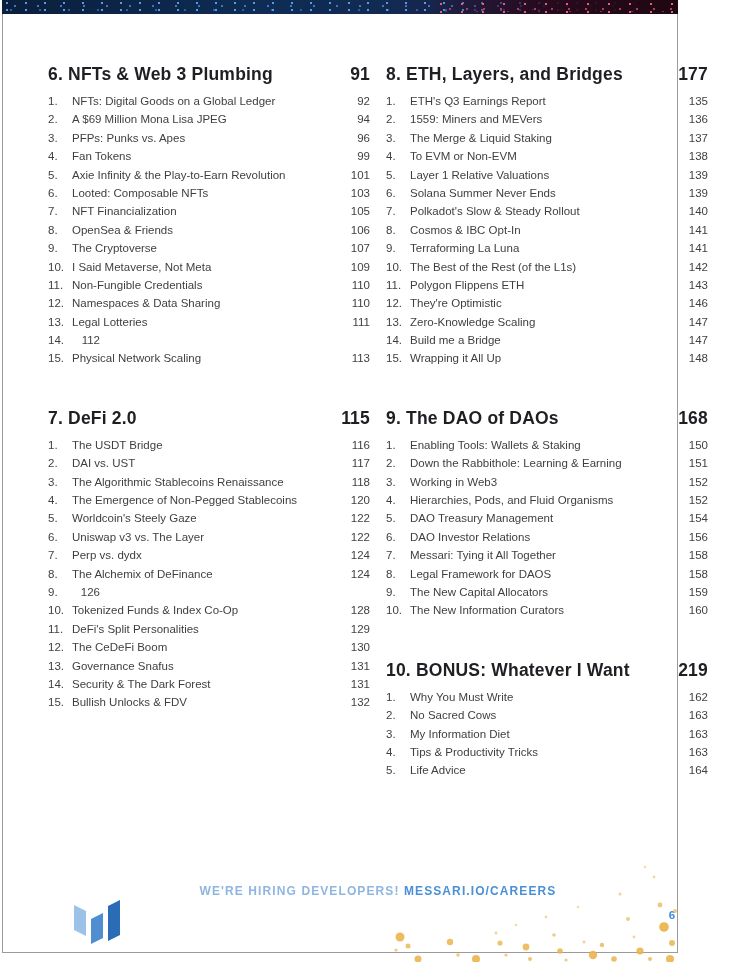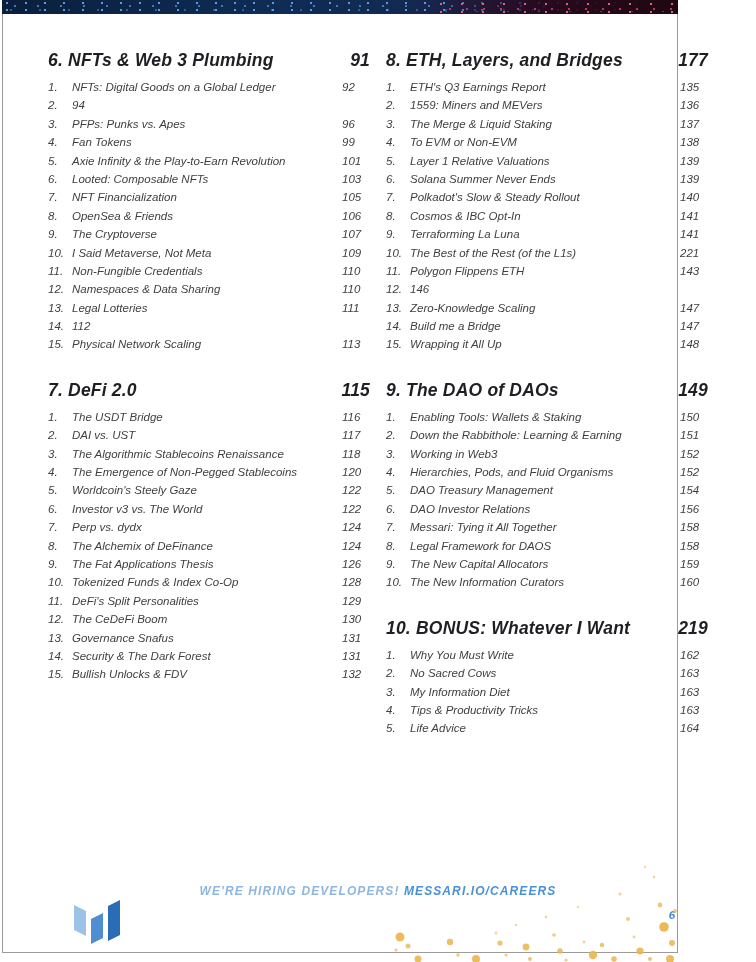"6. NFTs & Web 3" .stage { font-style: italic -> none }
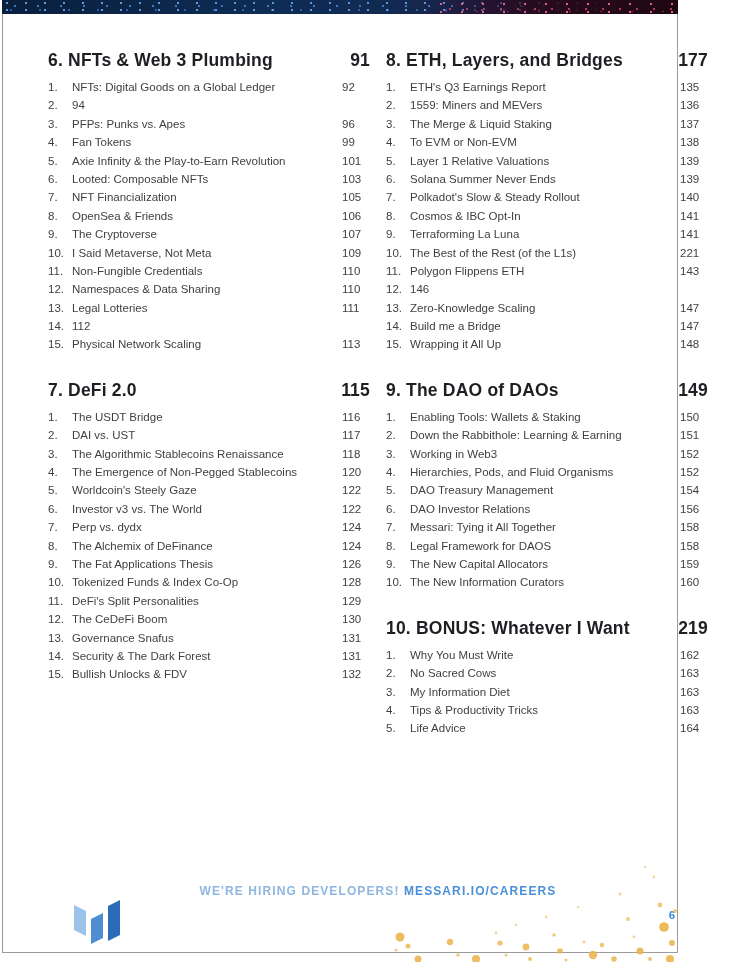"91" .sec-page { margin-top: none -> 14px }
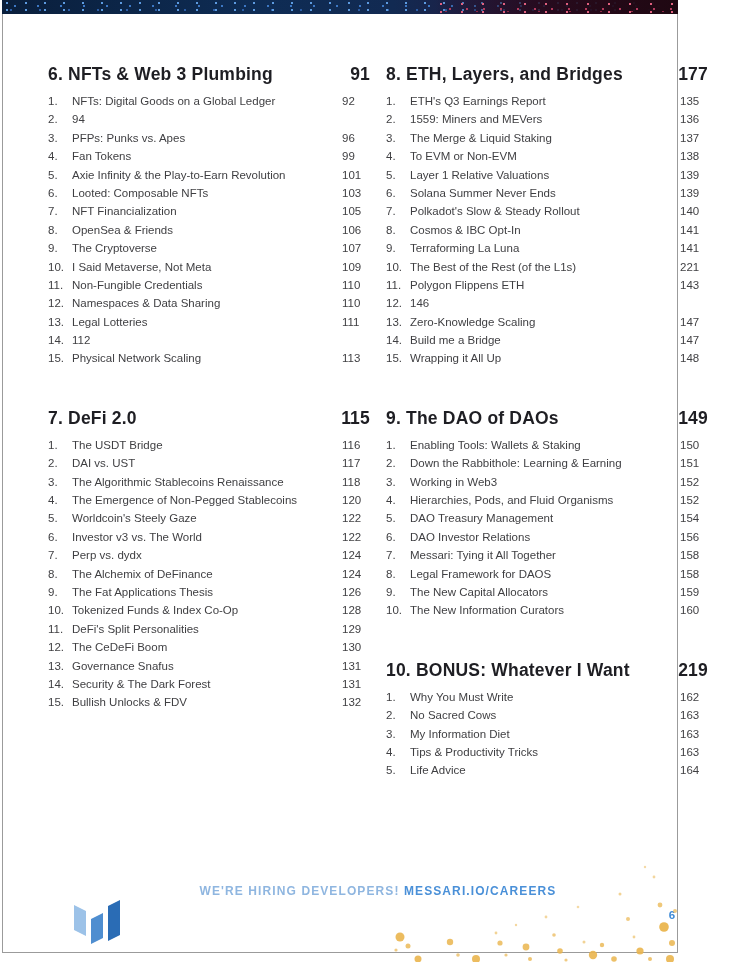"92" .item-page { text-align: left -> right }
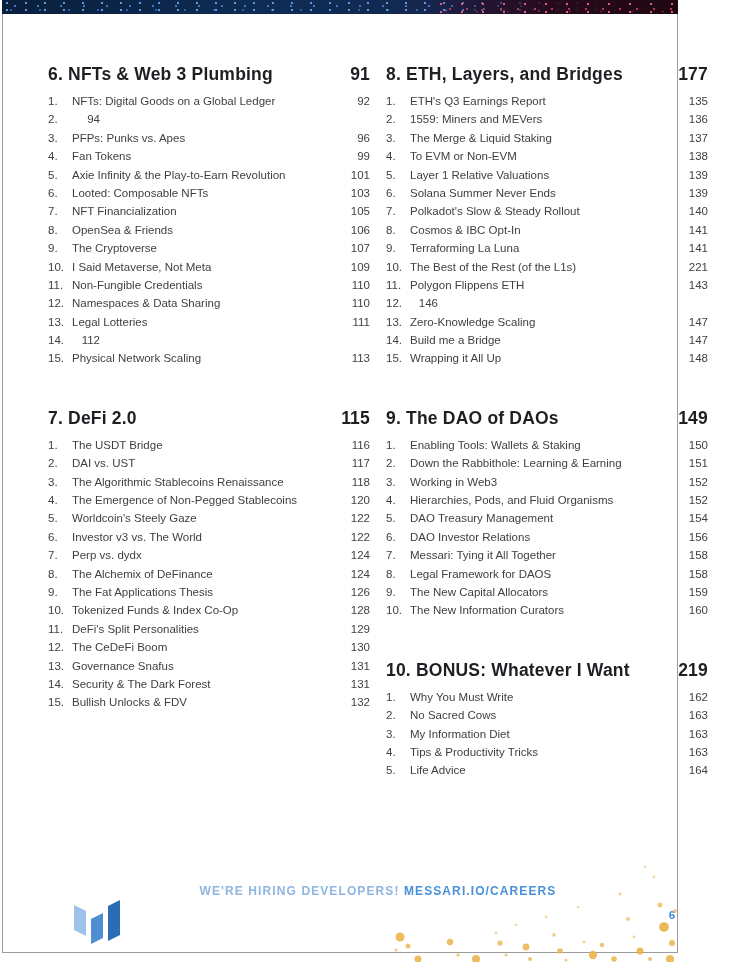"A $69 Million Mona Lisa" span.item-title { html: none -> <span>A $69 Million Mona Lisa JPEG</span> }
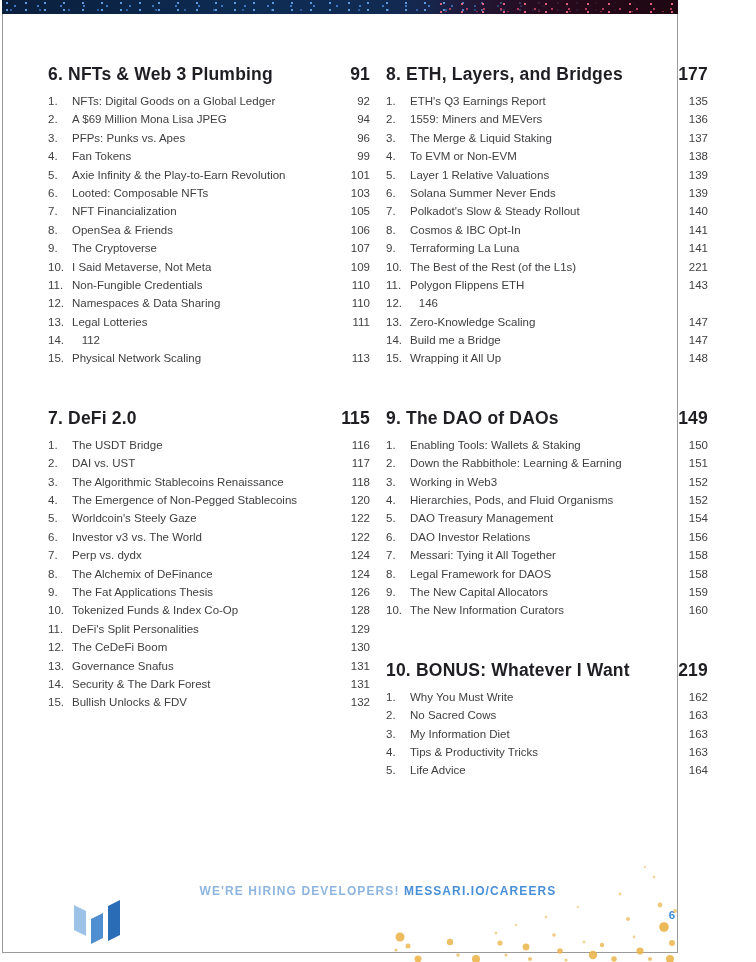"221" span.item-page { text: 221 -> 142 }
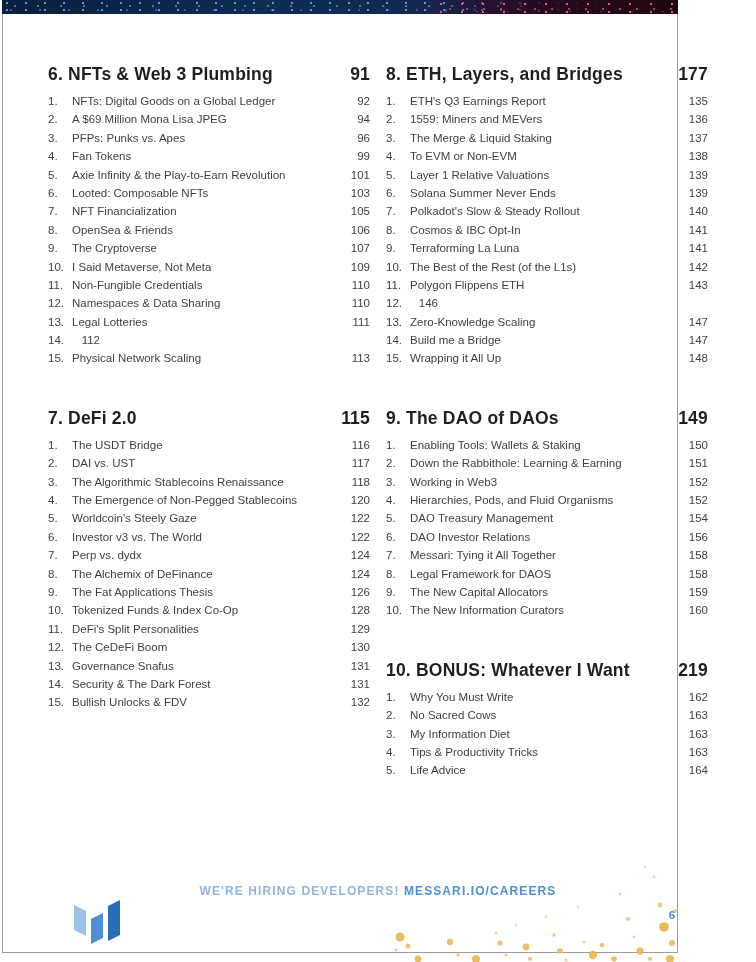"They're Optimistic" span.item-title { html: none -> <span>They're Optimistic</span> }
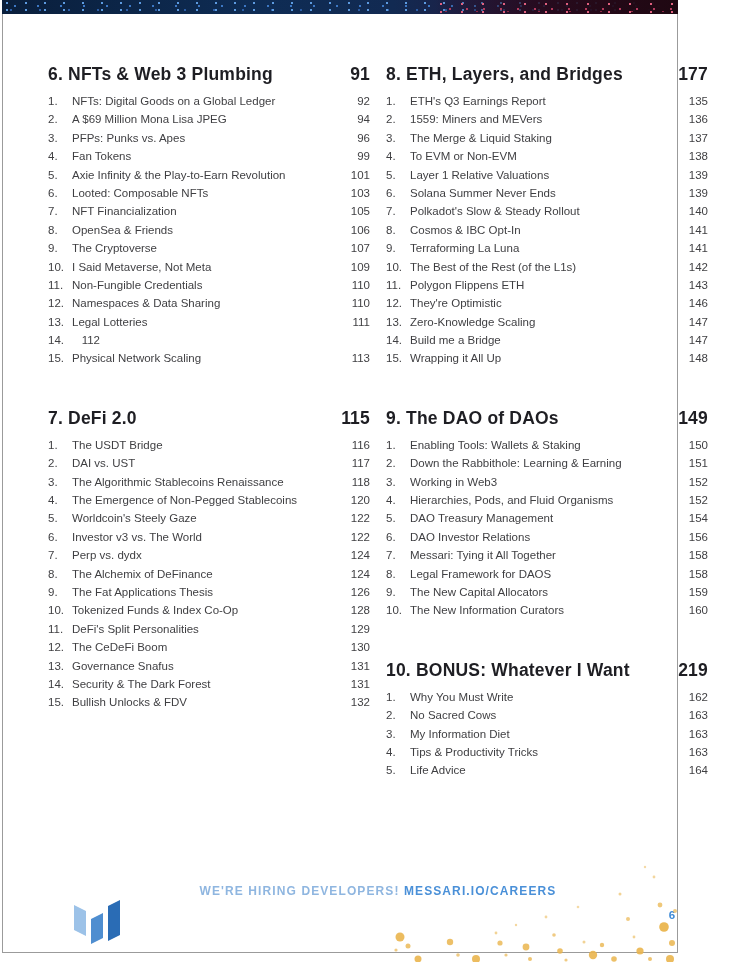"149" span.sec-page { text: 149 -> 168 }
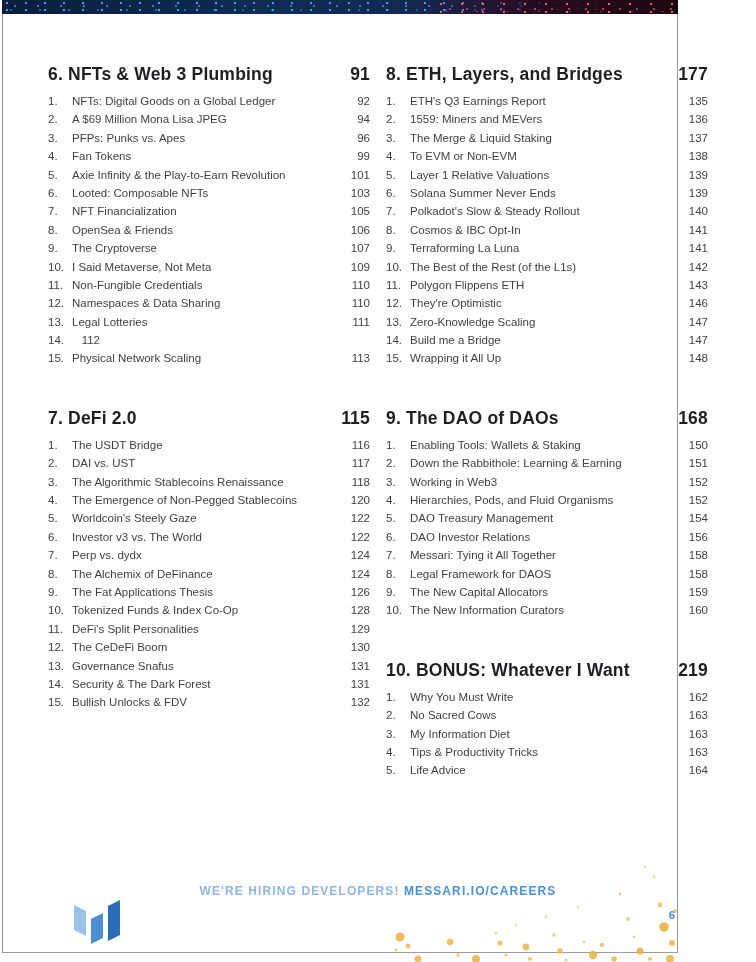"Investor v3 vs. The World" span.item-title { text: Investor v3 vs. The World -> Uniswap v3 vs. The Layer }
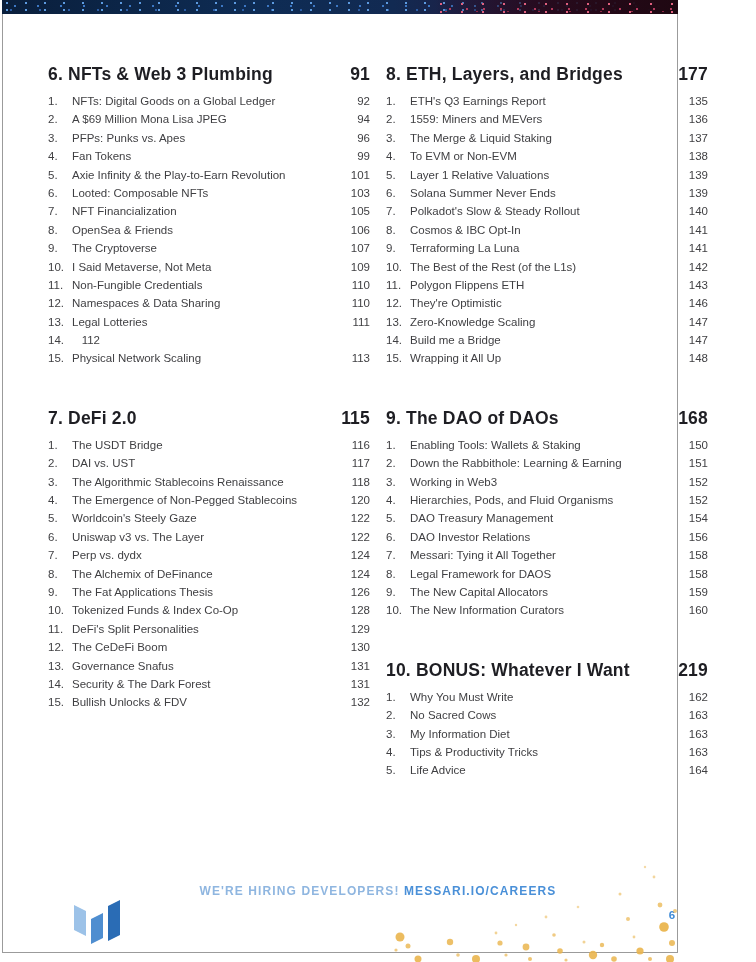"The Fat Applications Thesis" span.item-title { html: <span>The Fat Applications Thesis</span> -> none }
